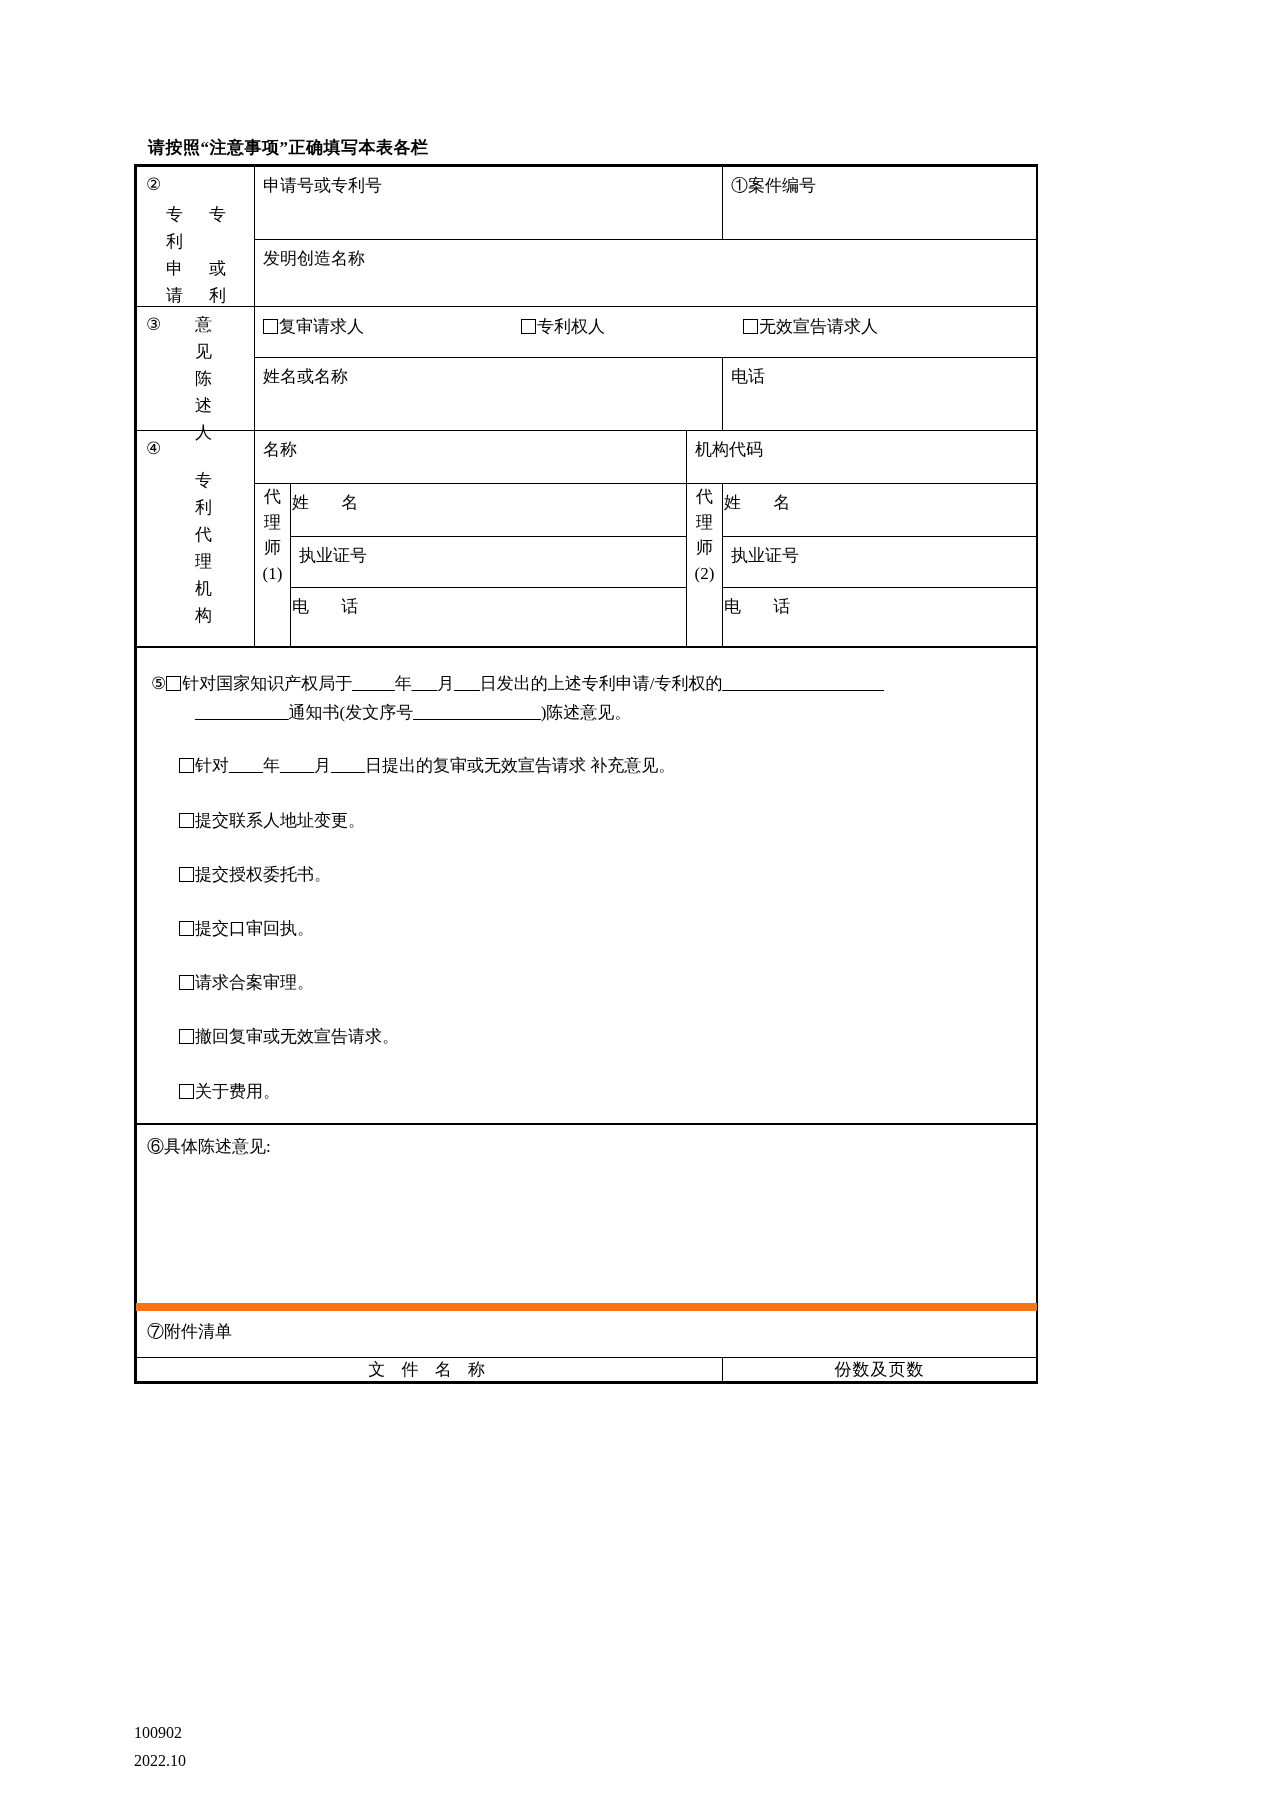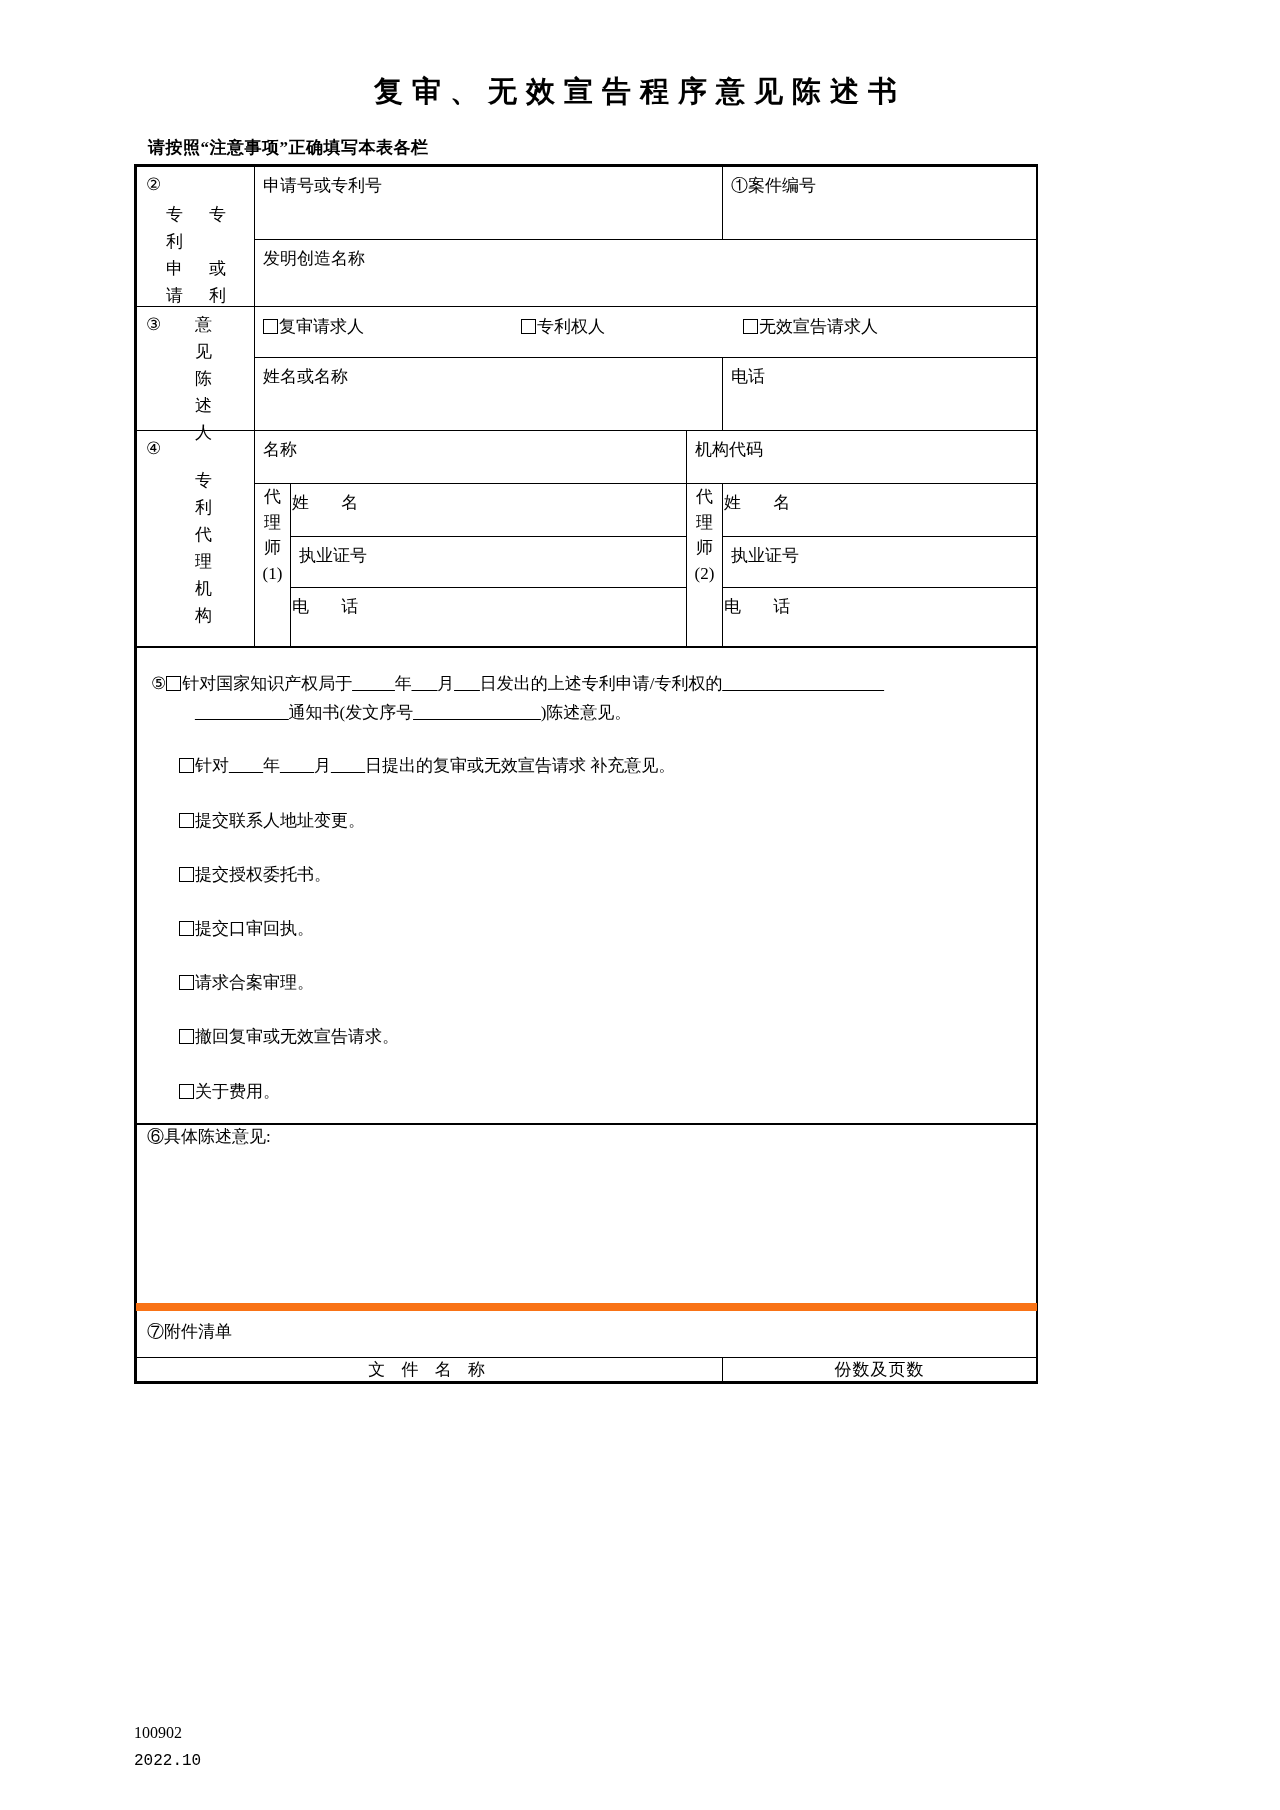"复审、无效宣告程序意见陈述书" div.doc-title { html: <div>复审、无效宣告程序意见陈述书</div> -> none }
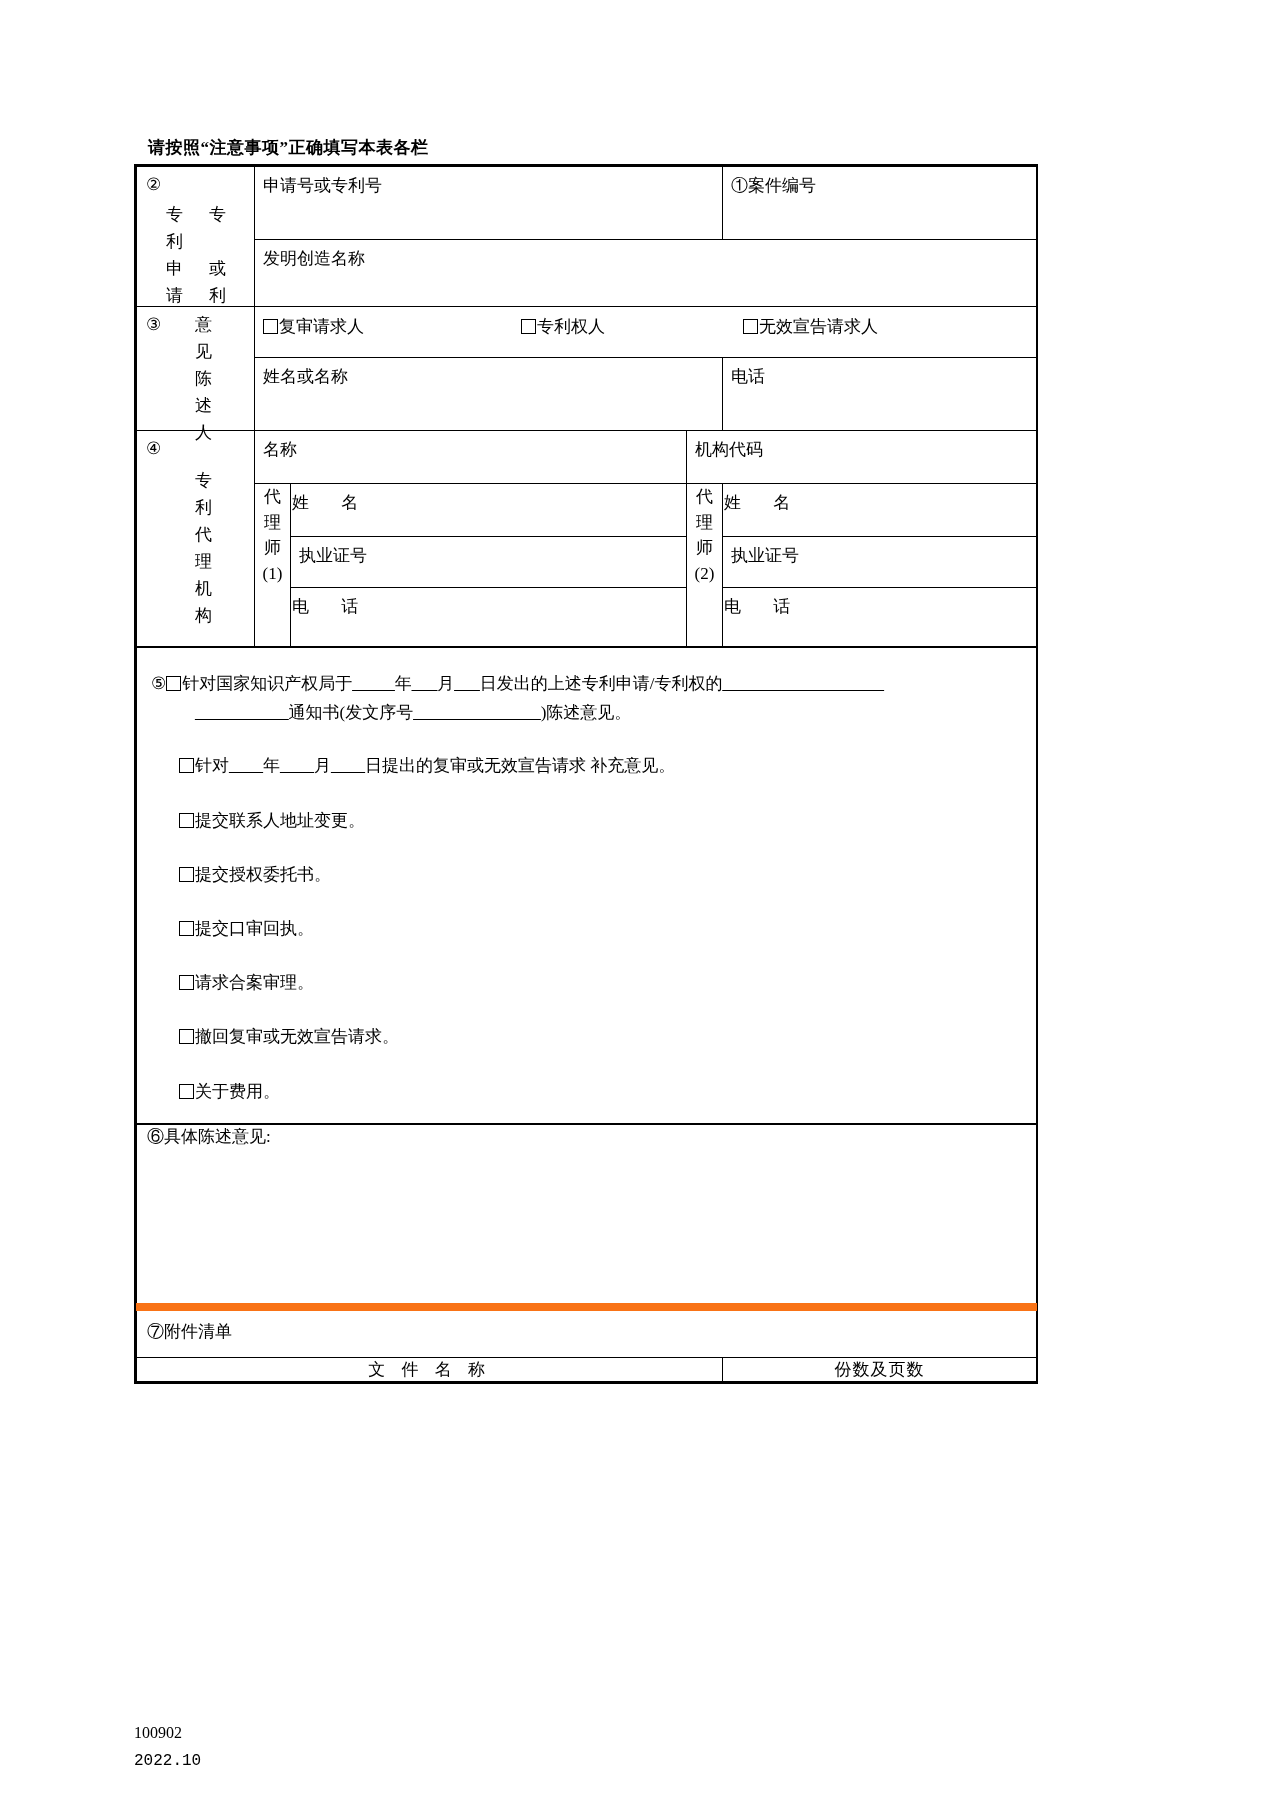"⑥具体陈述意见:" .sec6 { padding: 0 0 0 10px -> 10px 0 0 10px }
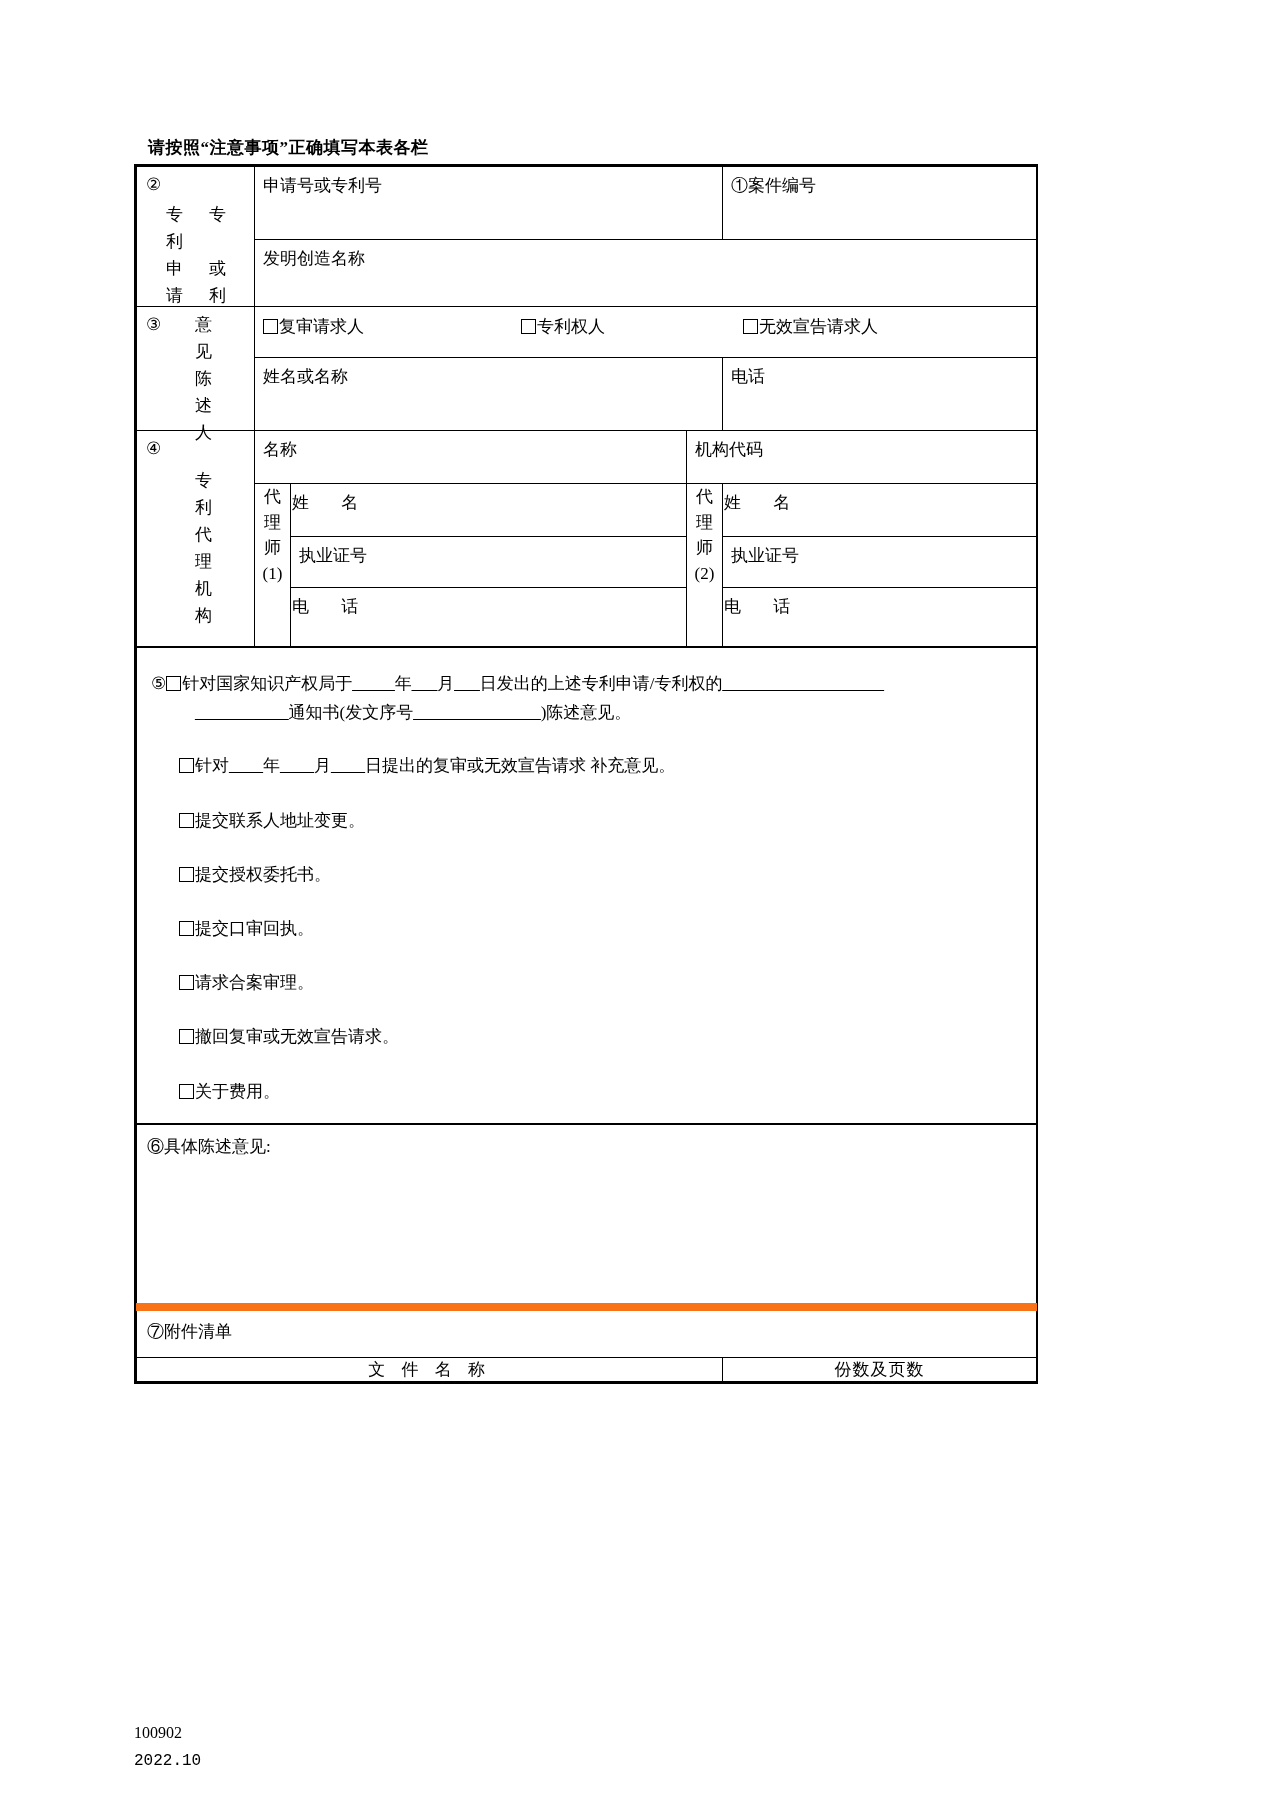"2022.10" .footer.l2 { font-family: Liberation Mono, monospace -> none }
